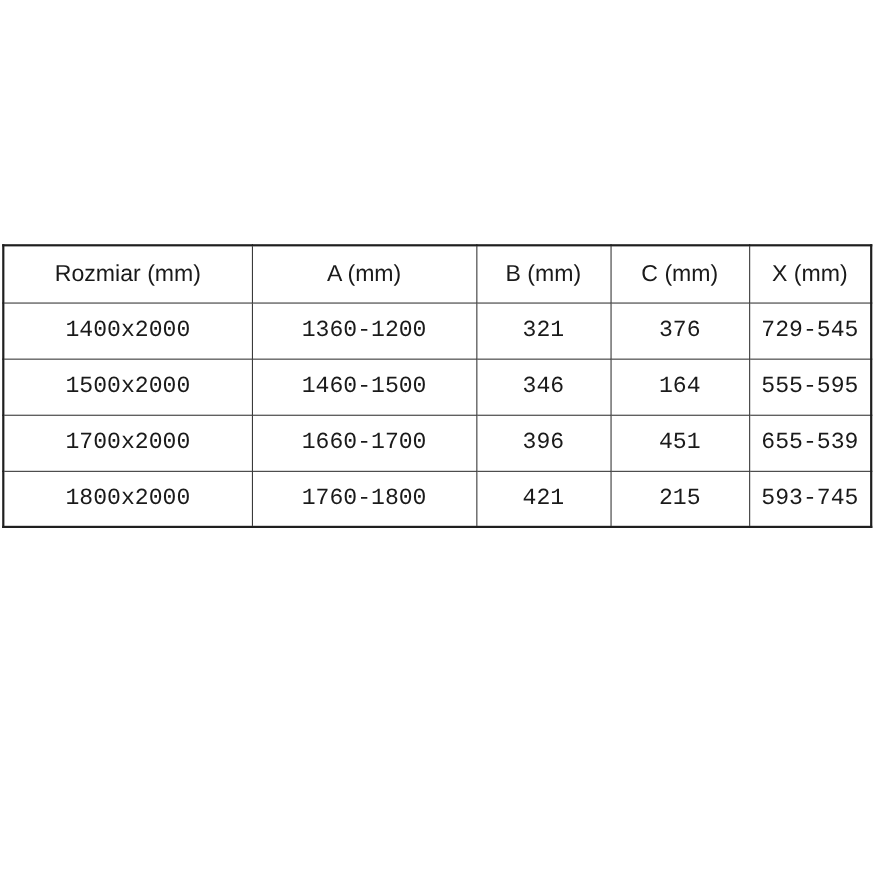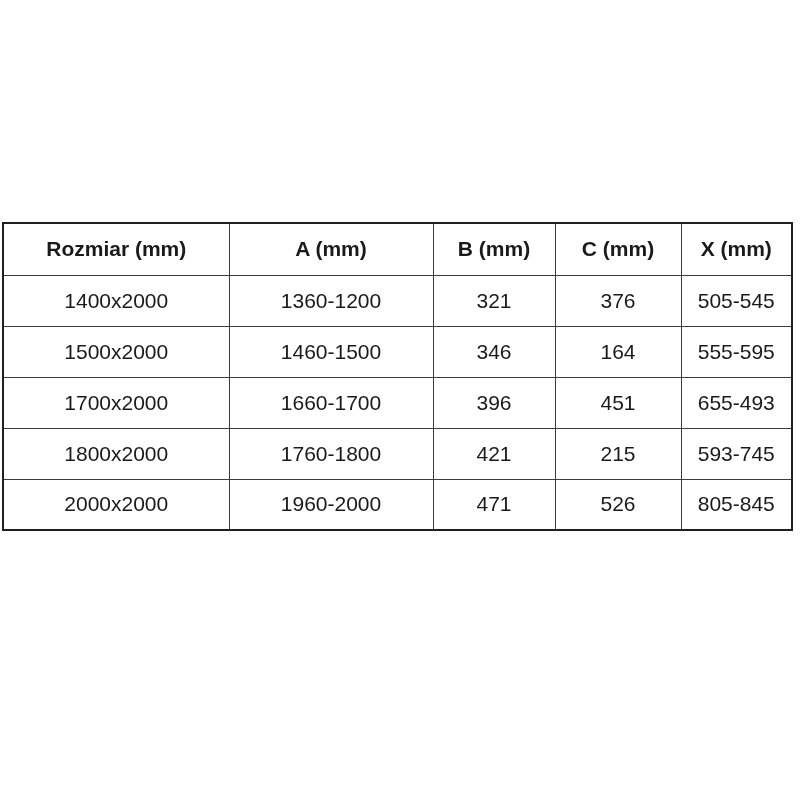"Rozmiar (mm)" table.spec-table th { font-weight: bold -> normal }
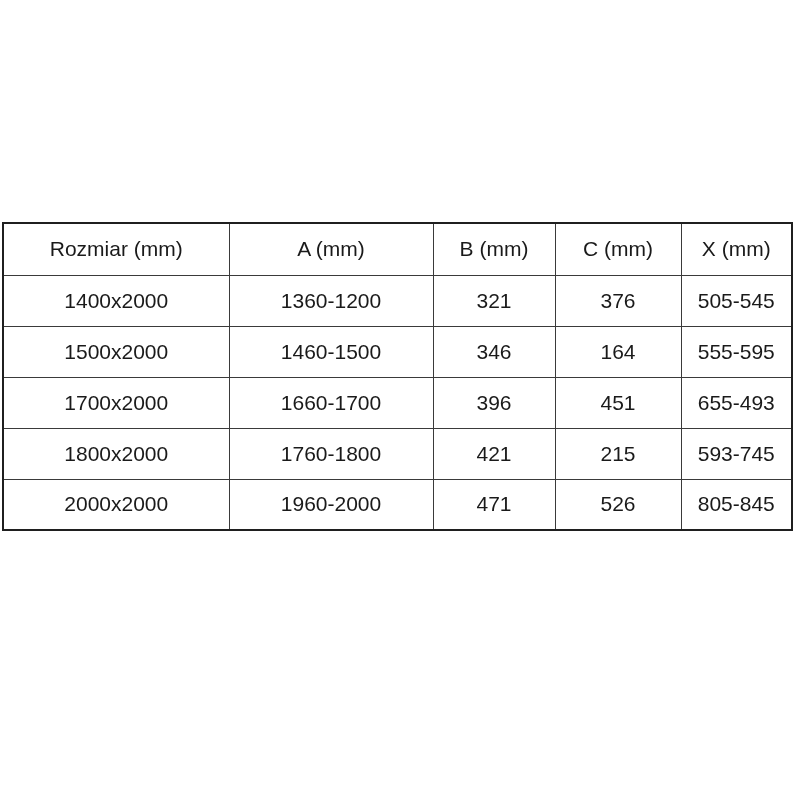"1400x2000" table.spec-table tbody tr { font-family: none -> Liberation Mono, monospace }
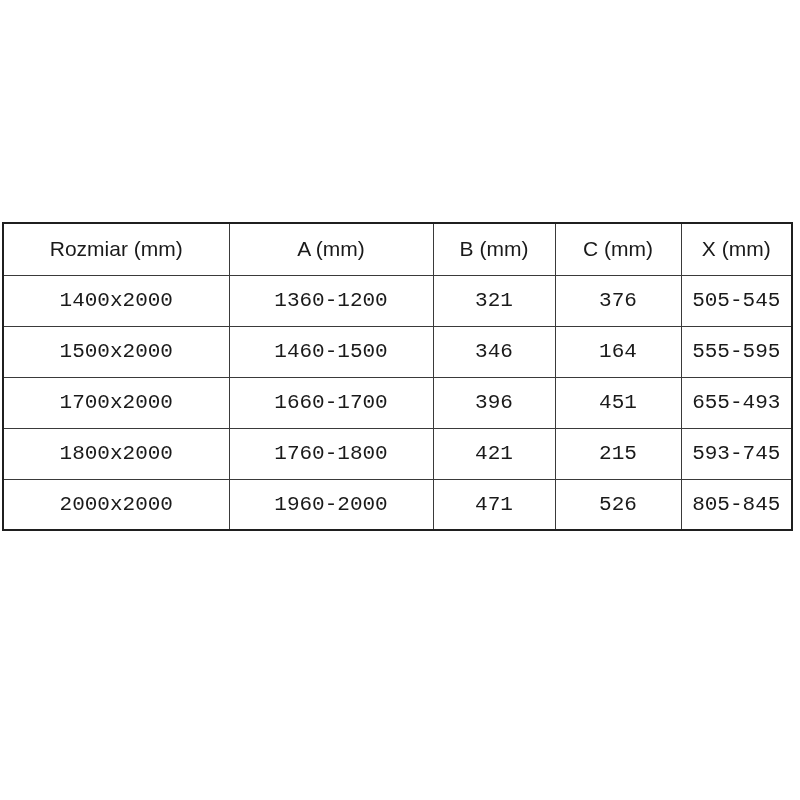"505-545" td { text: 505-545 -> 729-545 }
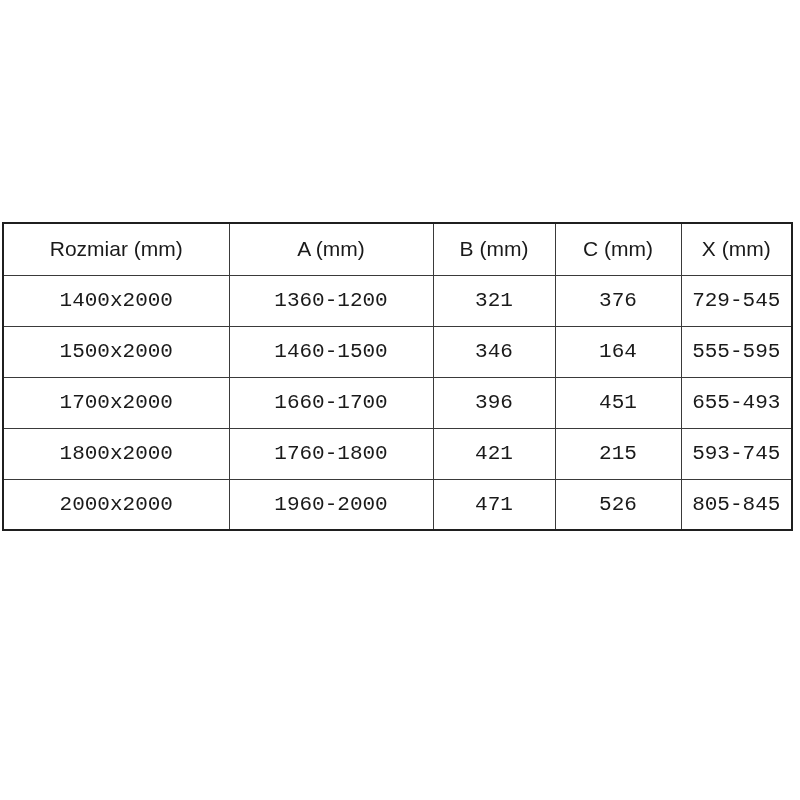"655-493" td { text: 655-493 -> 655-539 }
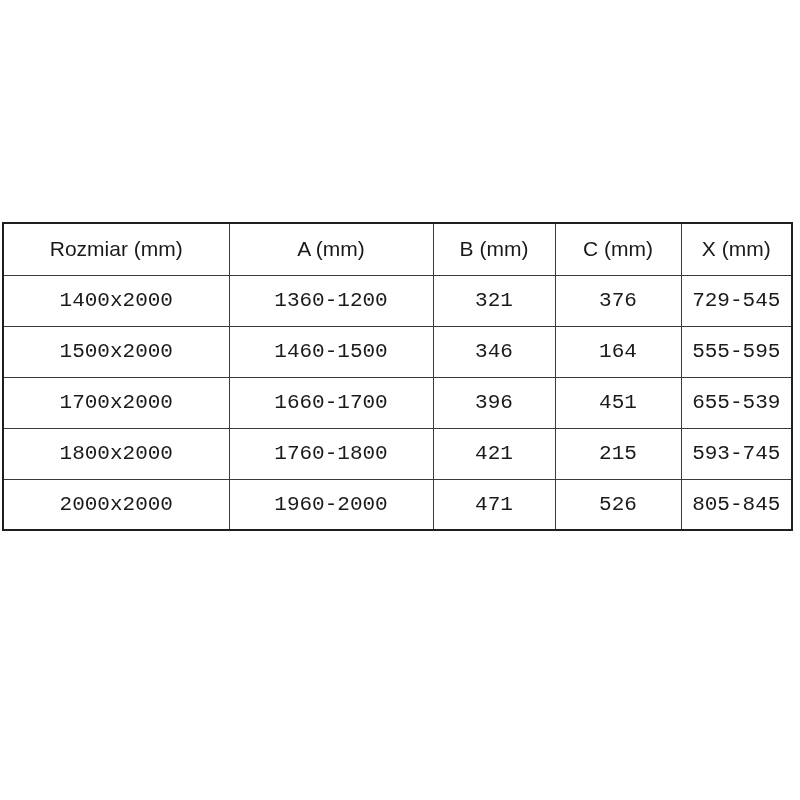"2000x2000" tr { html: <tr> <td>2000x2000</td> <td>1960-2000</td> <td>471</td> <td>526</td> <td>805-845</td> </tr> -> none }
